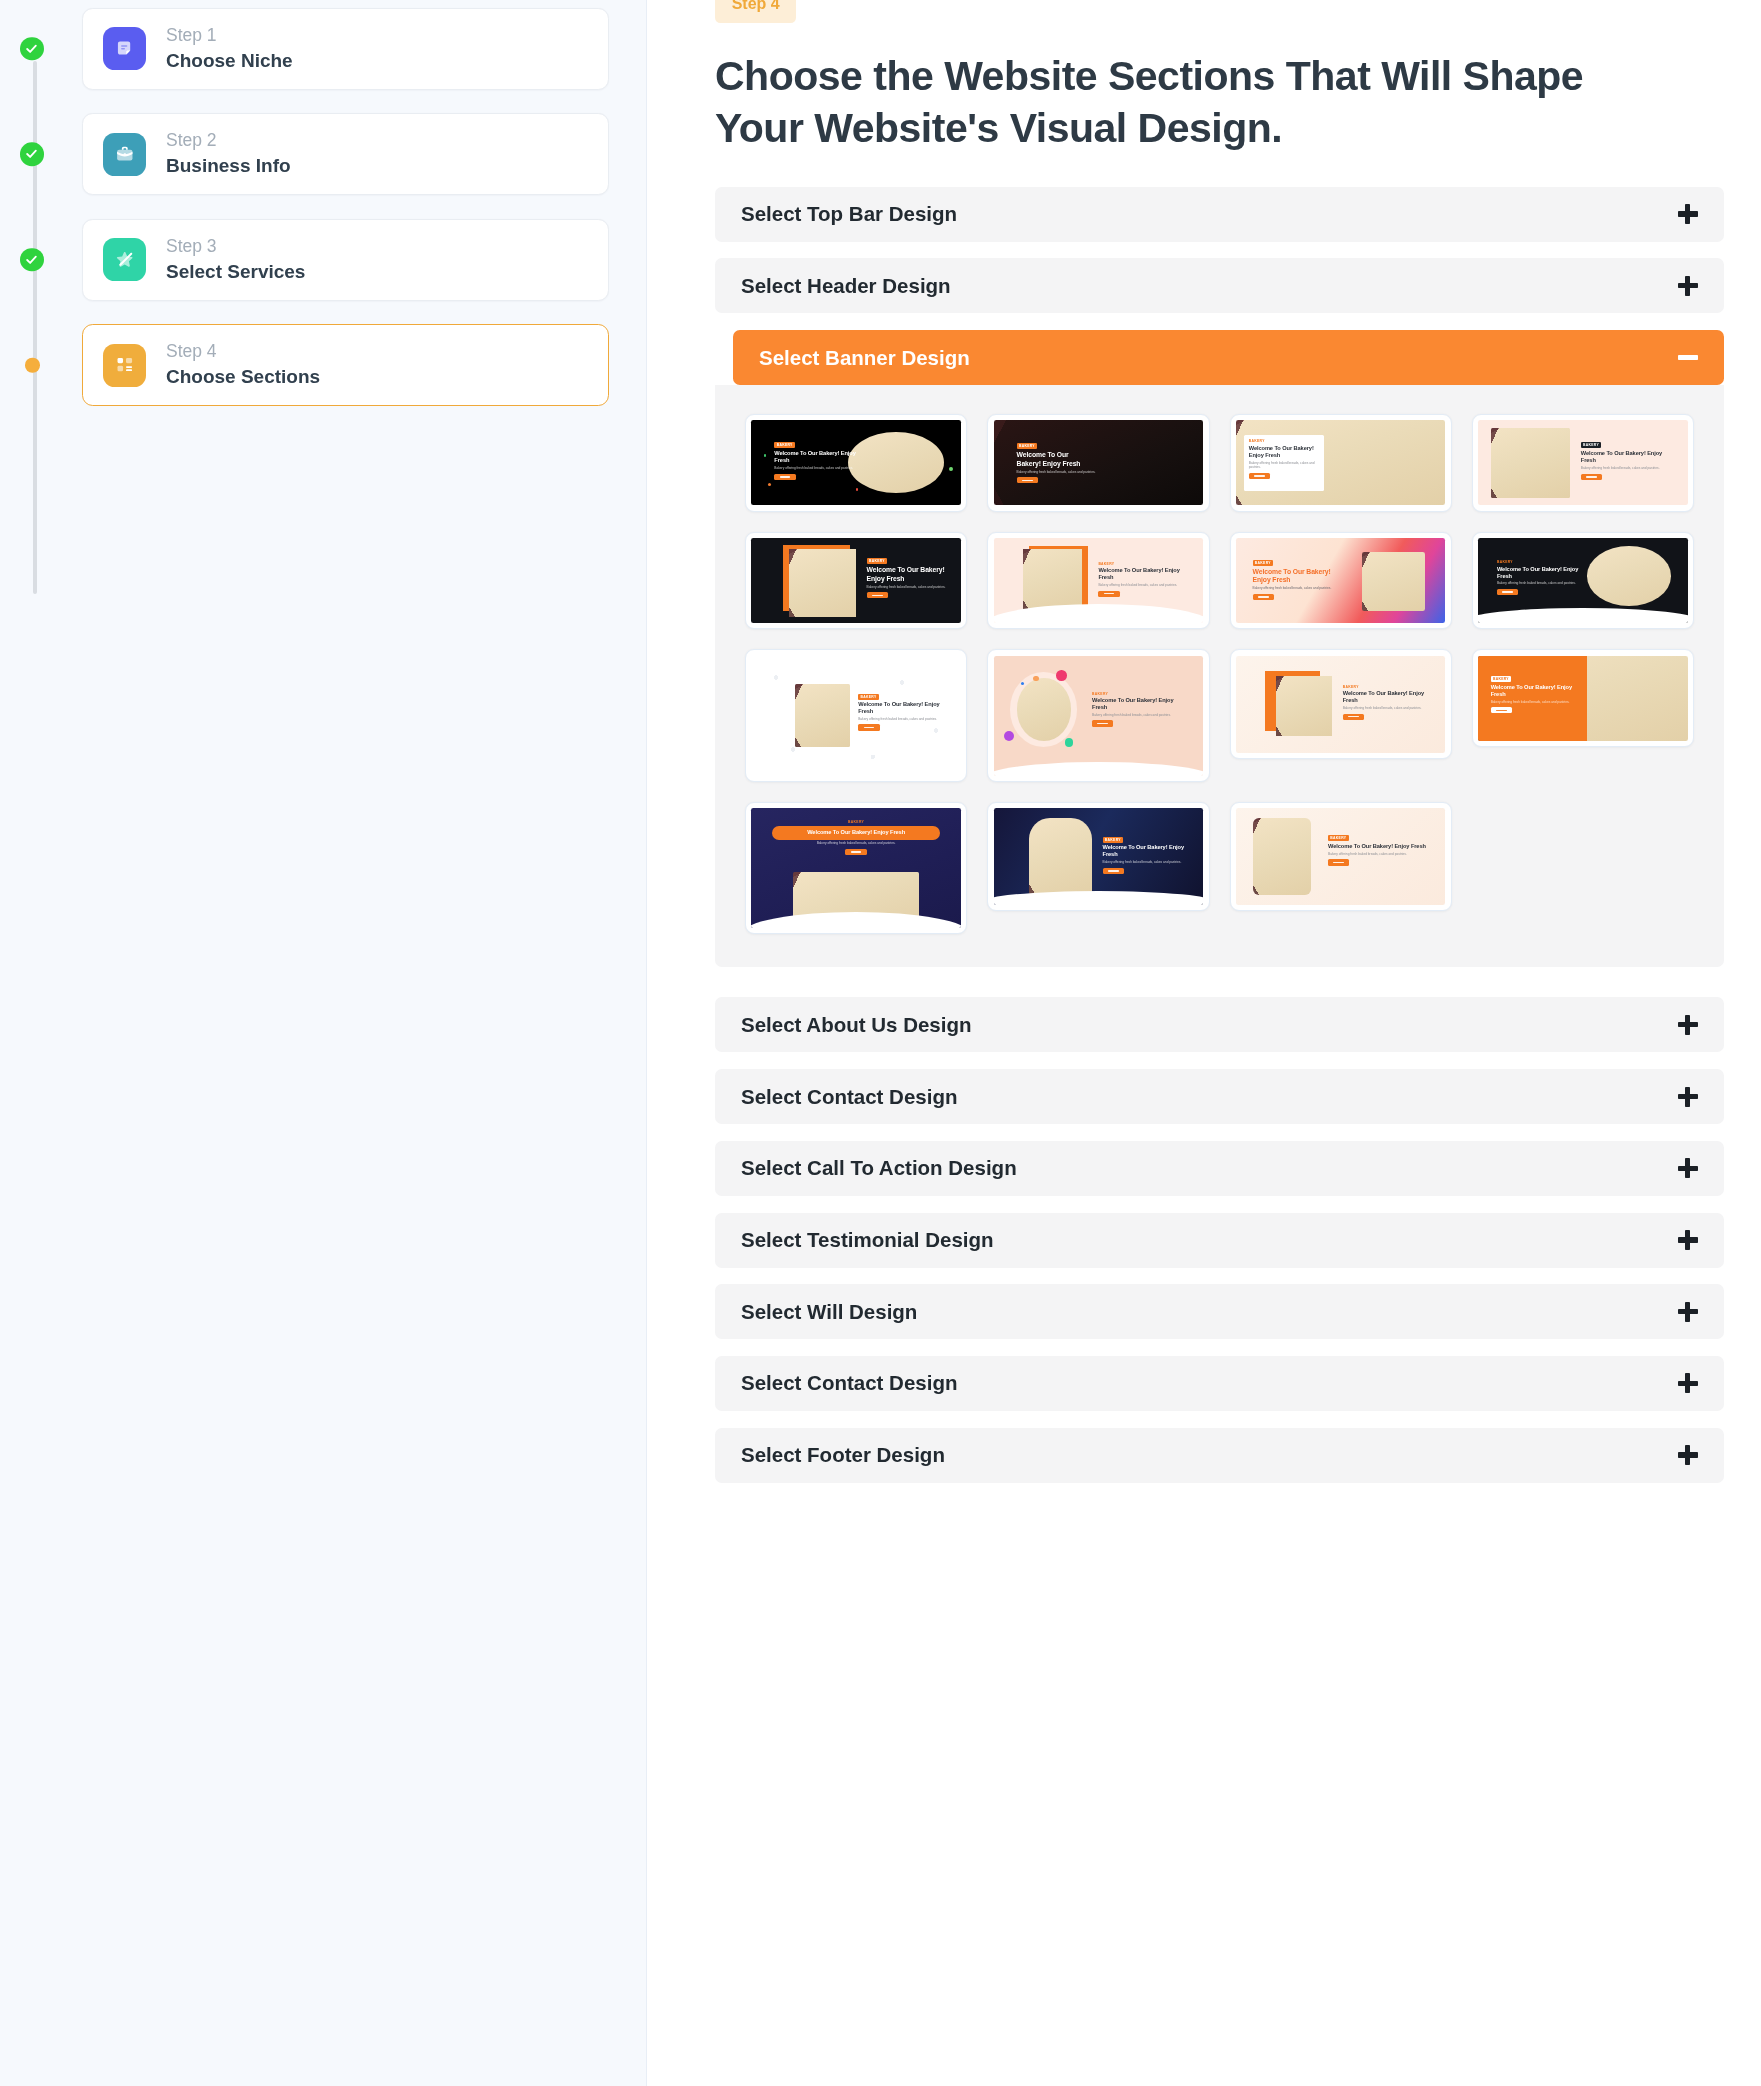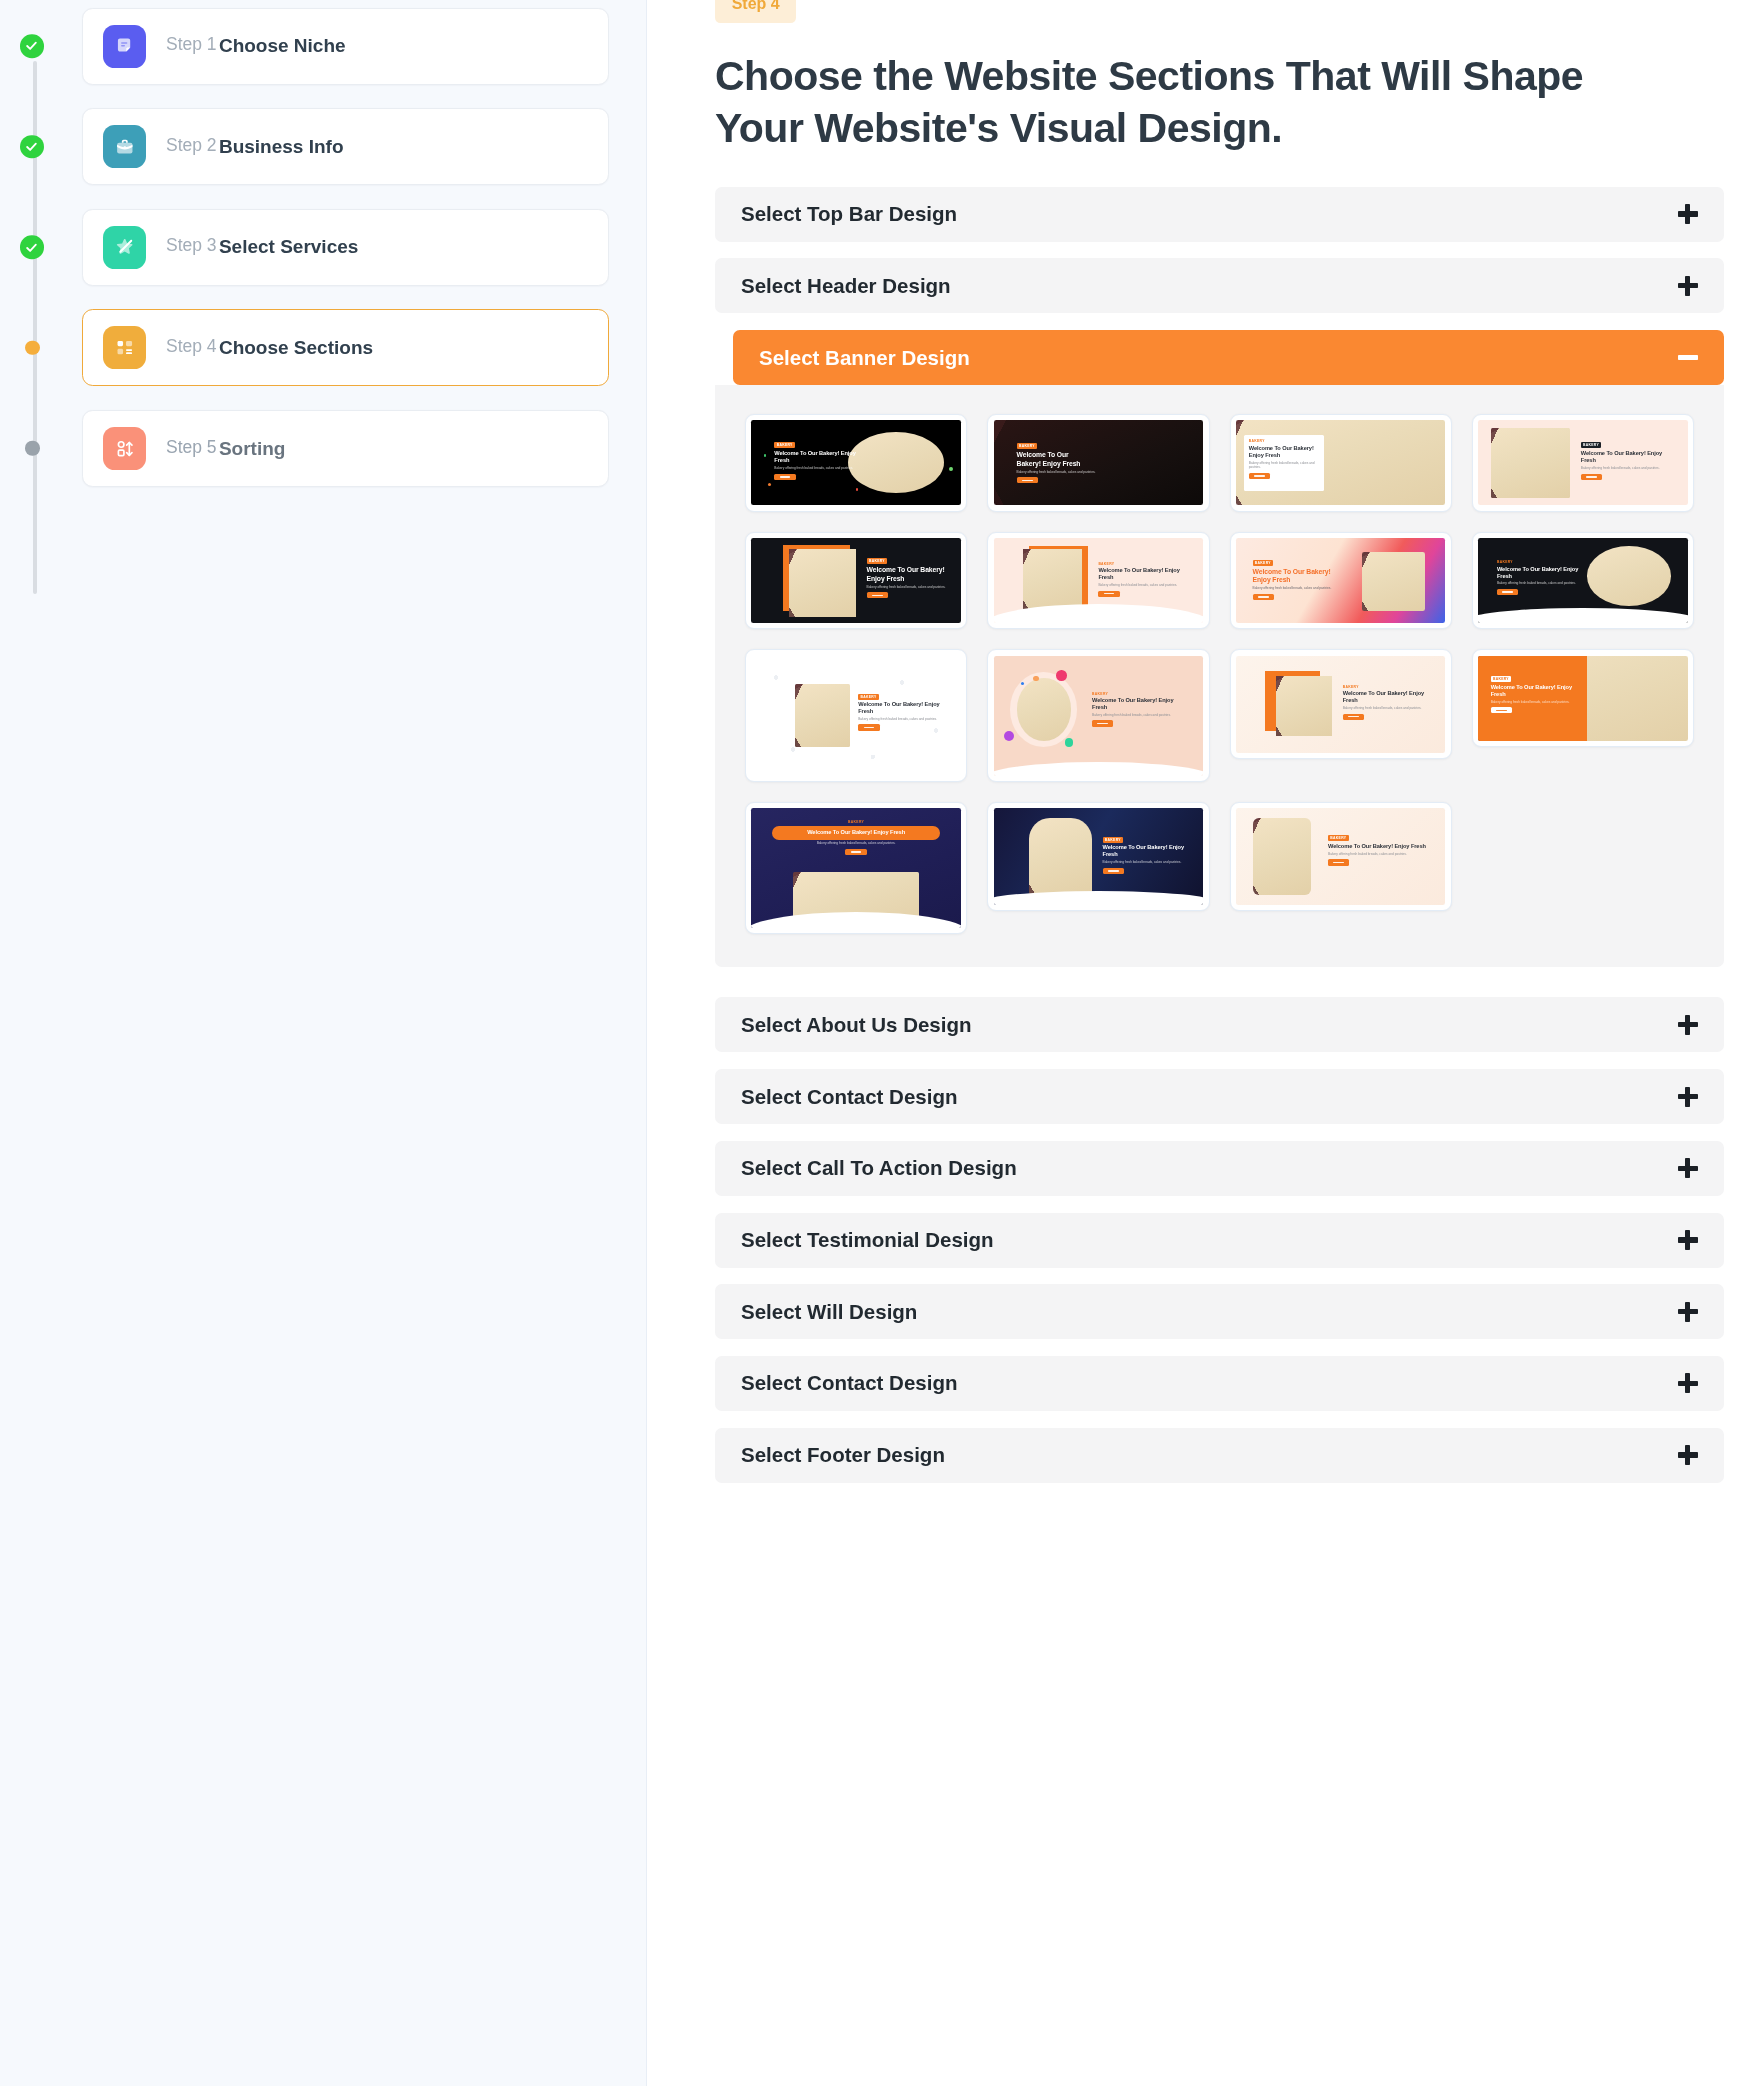"Step 1" .step-meta { flex-direction: none -> column }
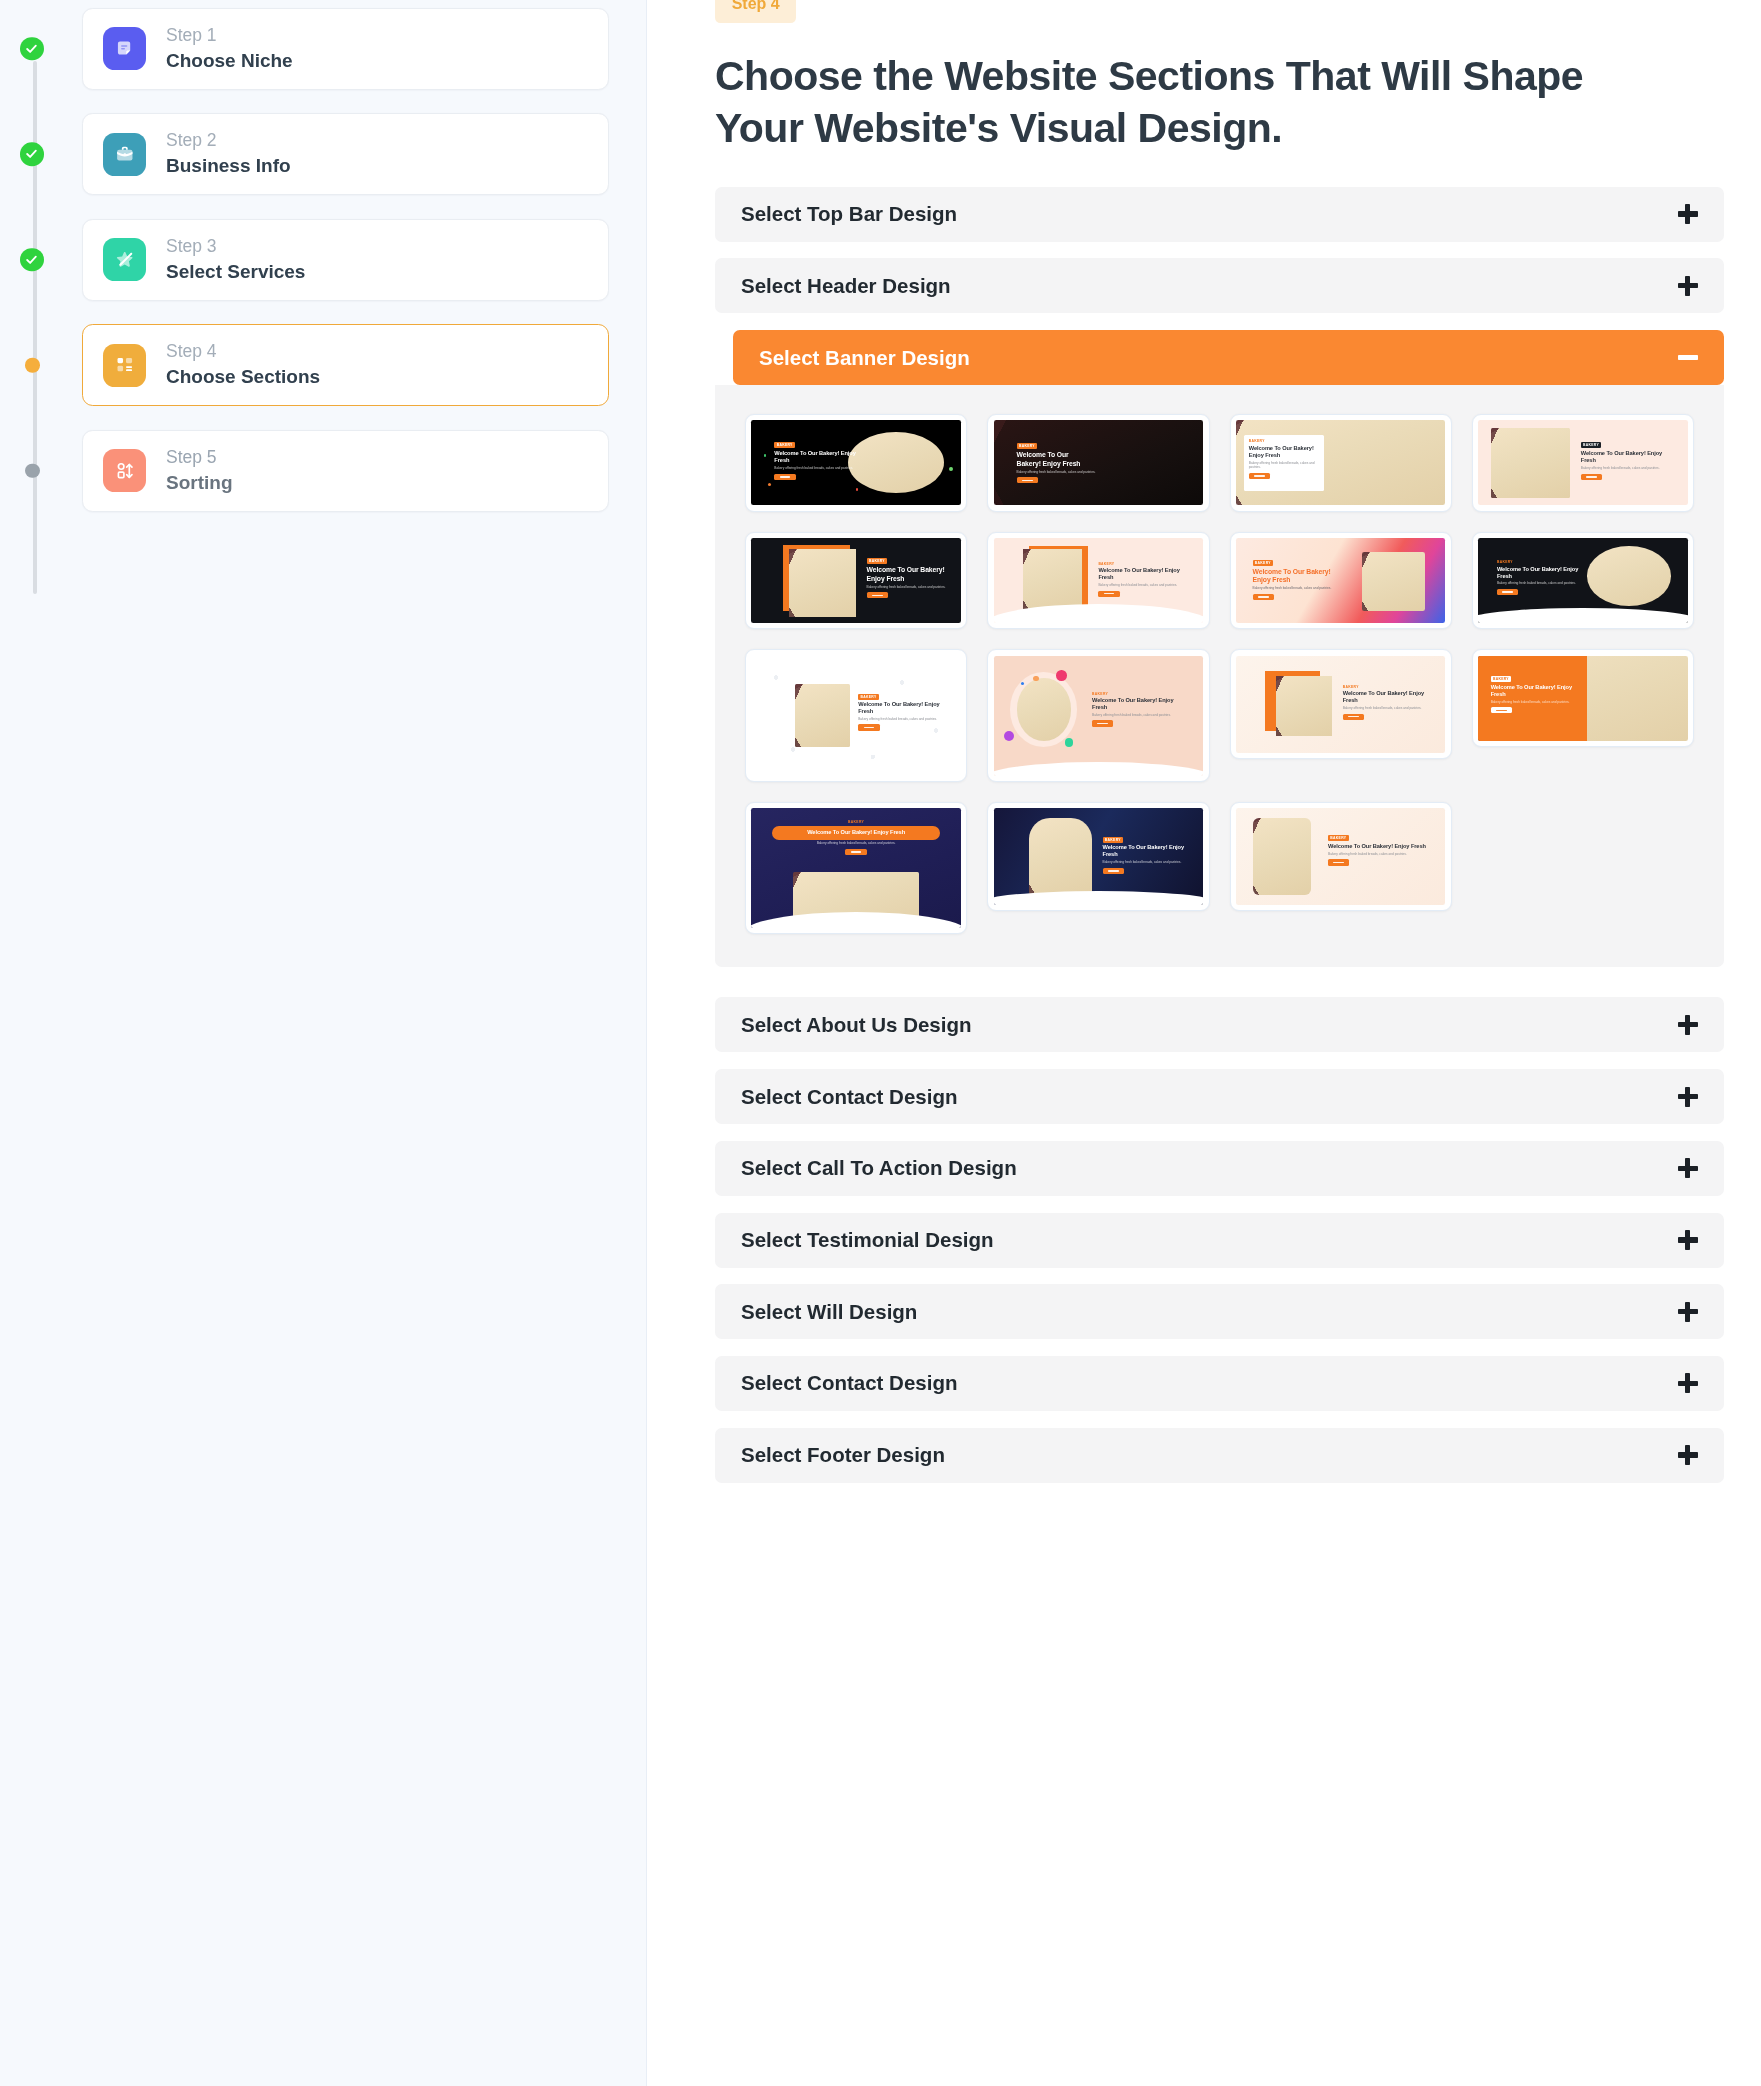"Step 5" div.step-row { html: <div> <div></div> <div> <div> <svg> <circle></circle> <rect></rect> <path></path> <path></path> <path></path> </svg> </div> <div> <div>Step 5</div> <div>Sorting</div> </div> </div> </div> -> none }
